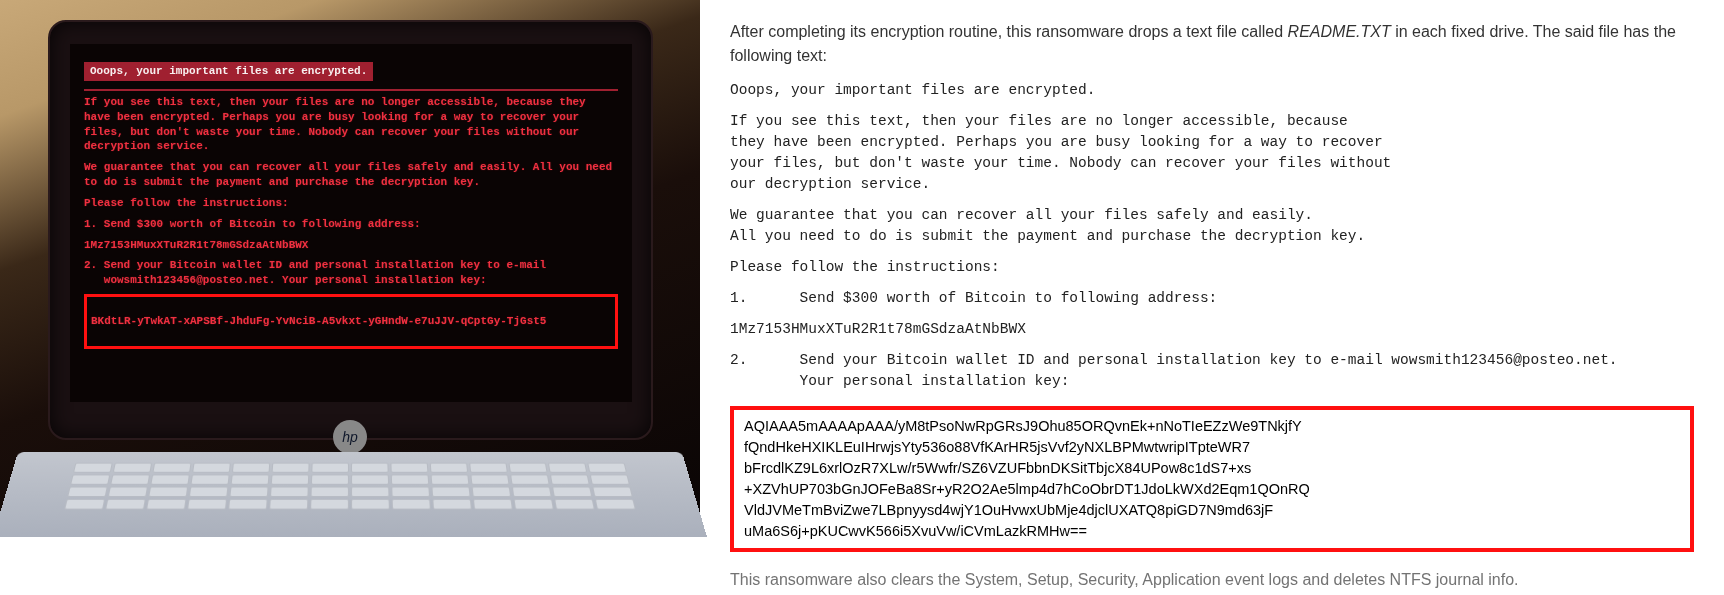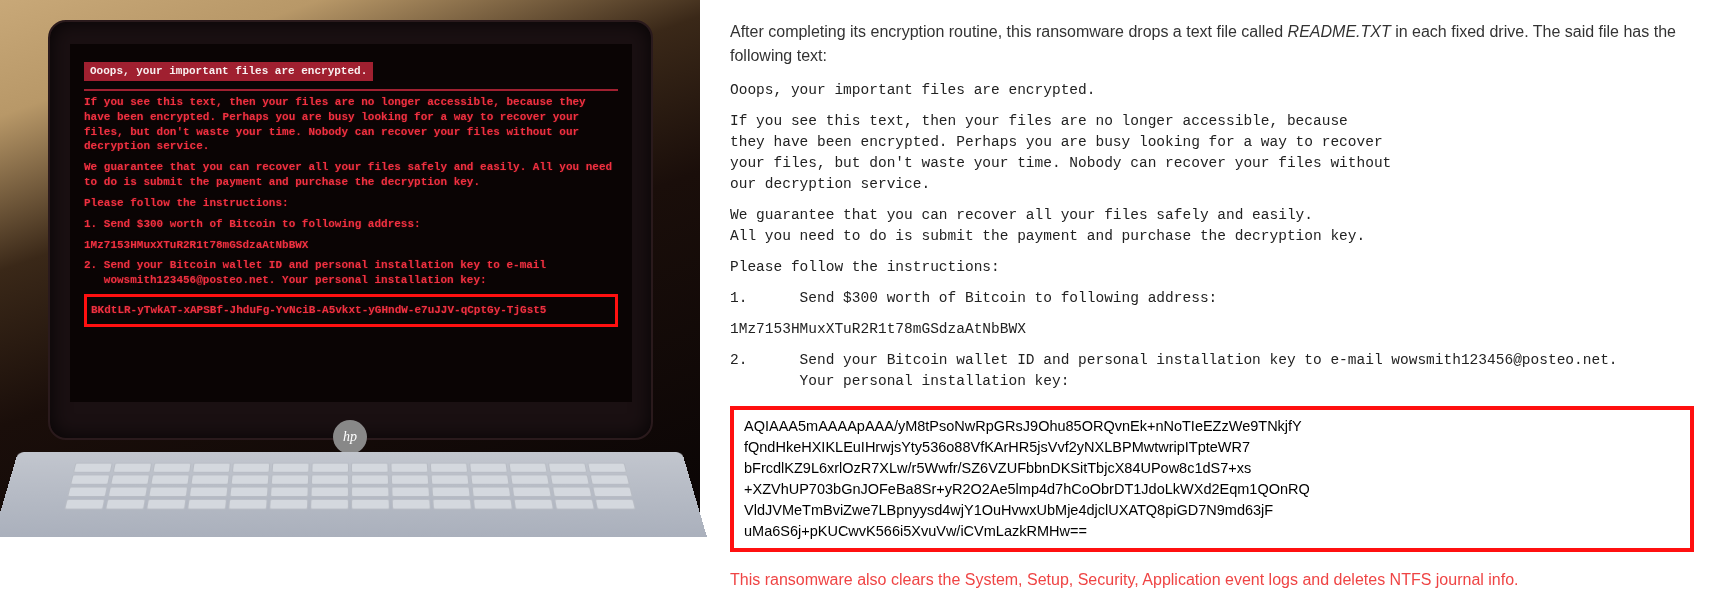"BKdtLR-yTwkAT-xAPSBf-JhduFg-YvNciB-A5vkx" .red-box-screen { padding: 6px 4px -> 17px 4px }
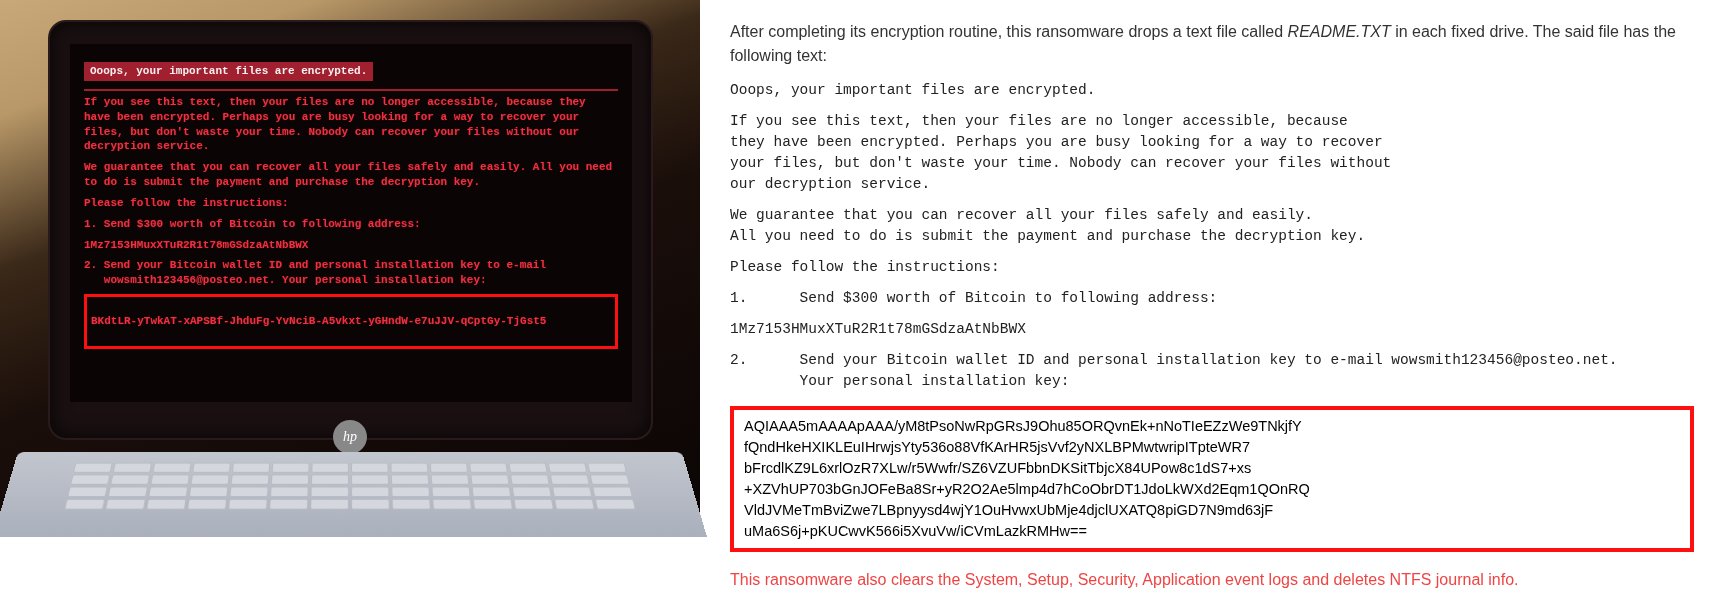"hp" .hp-logo { color: #ffffff -> #0f172a; font-family: Liberation Serif, serif -> Liberation Sans, sans-serif }
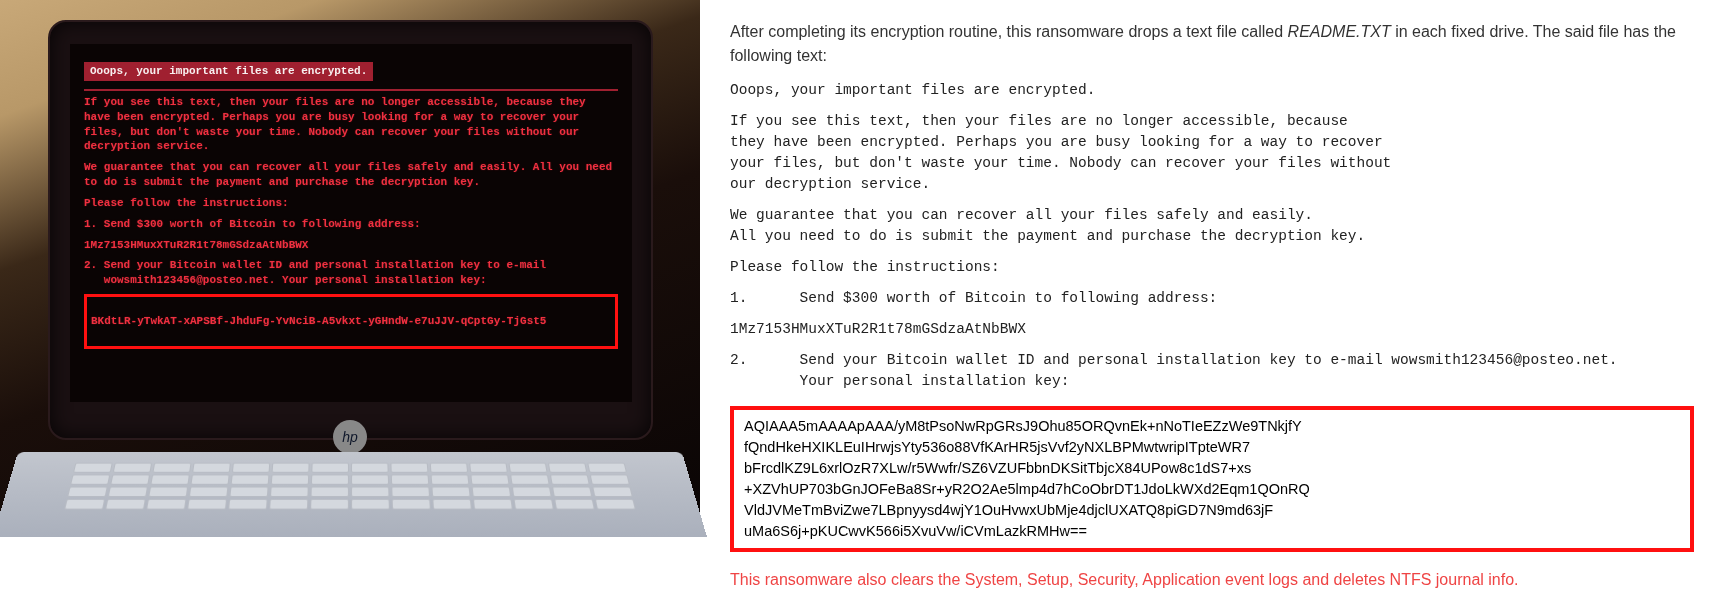"This ransomware also clears the" .outro { color: #ef4444 -> #737373 }
